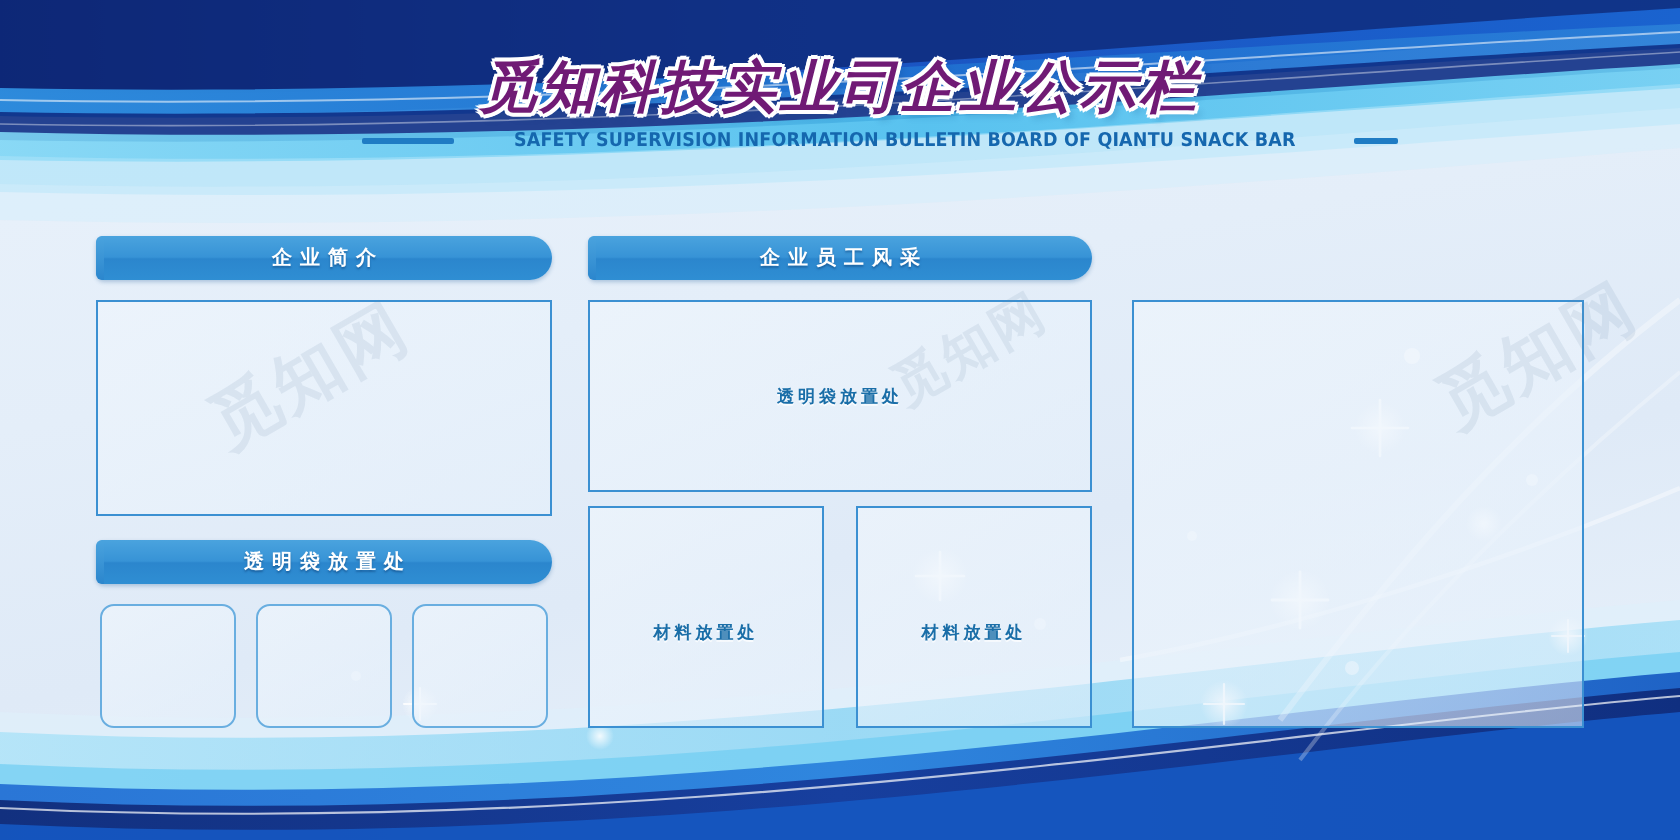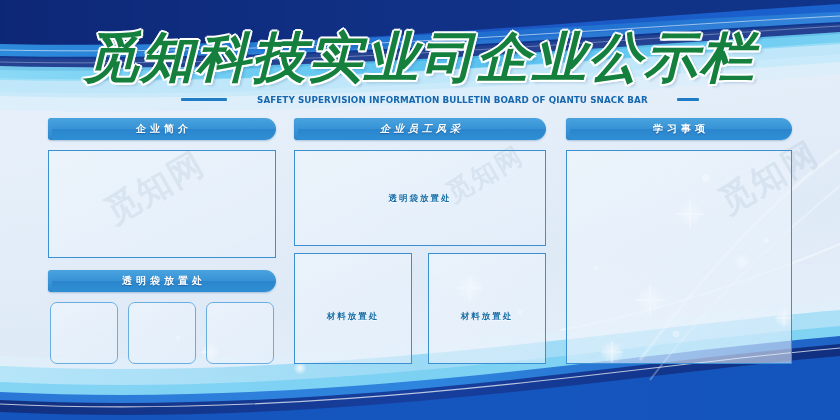"觅知科技实业司企业公示栏" .title { color: #15803d -> #701a75; font-size: 54px -> 28px }
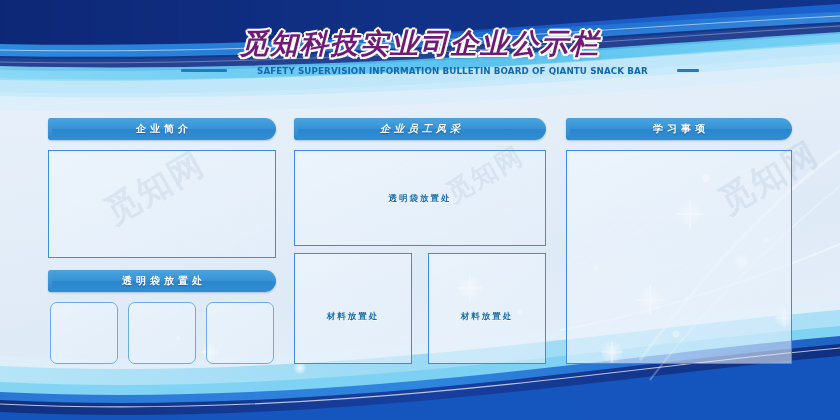"企业员工风采" div.bar { font-style: italic -> none }
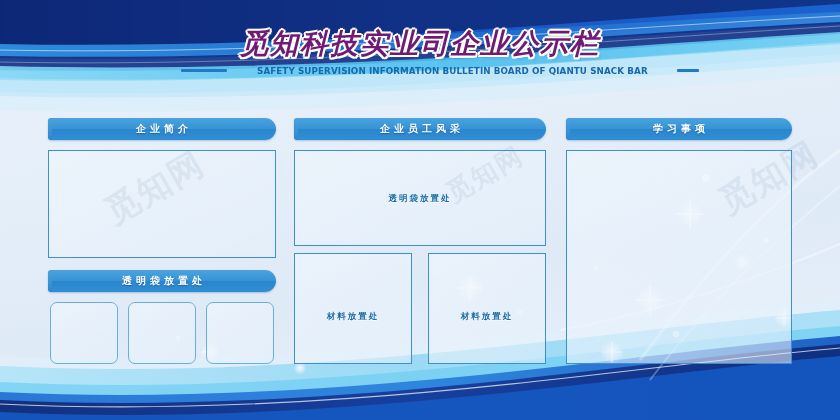"学习事项" div.bar { html: <div> <span>学习事项</span> </div> -> none }
